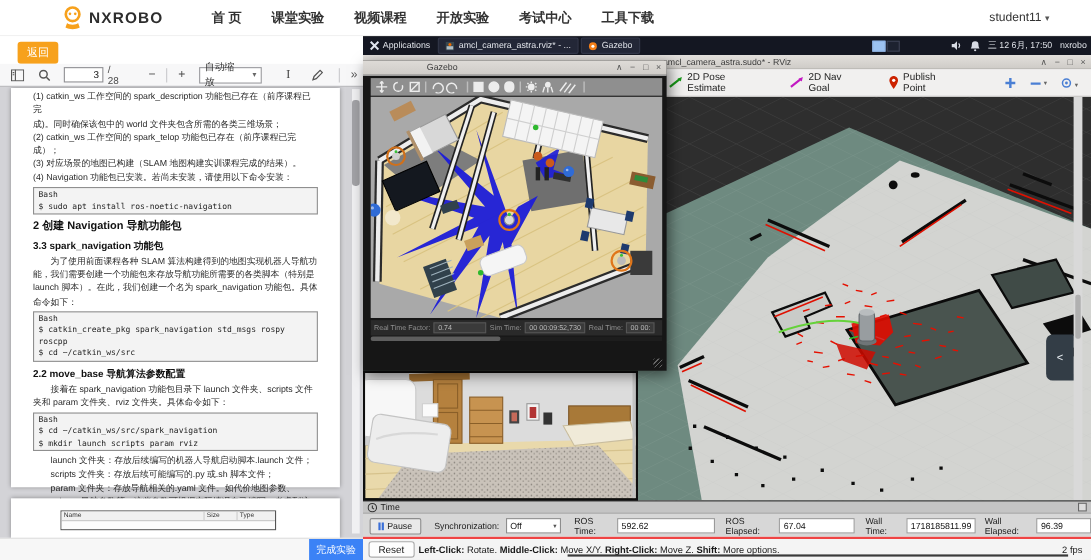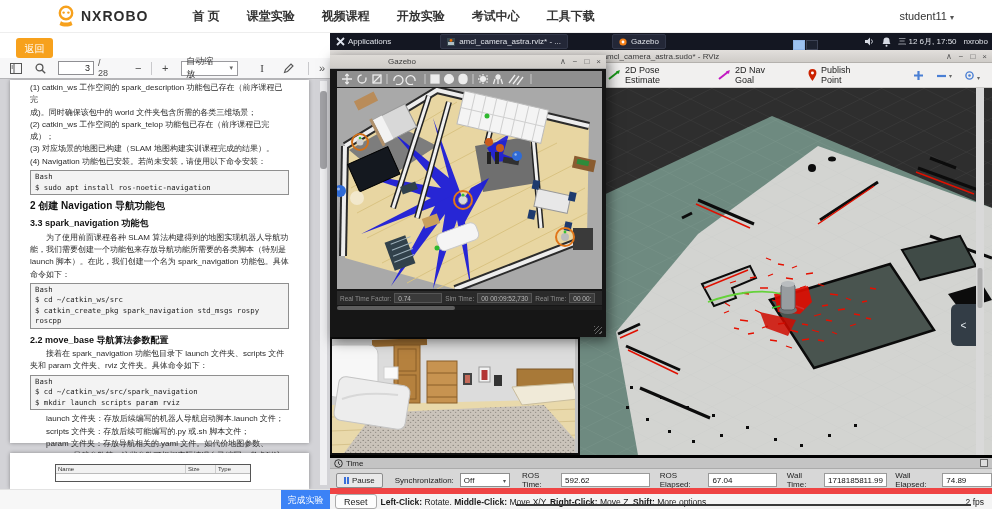"Applications" .taskbar { align-items: flex-end -> center; gap: 42px -> none }
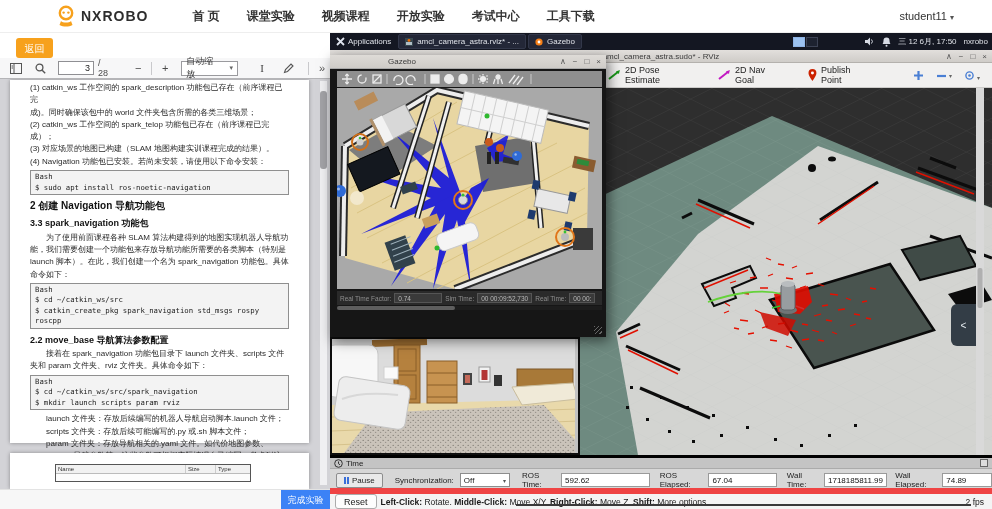"$ cd ~/catkin_ws/src" div { order: before "$ catkin_create_pkg spark_navigation" -> after "$ catkin_create_pkg spark_navigation" }
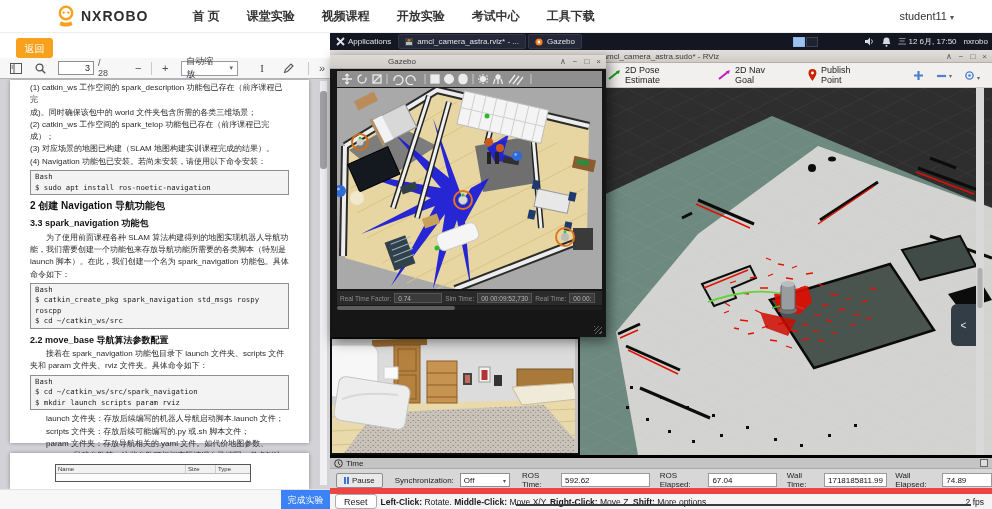"Time" .timepanel { border-top: 3px solid #000000 -> 1px solid #000000 }
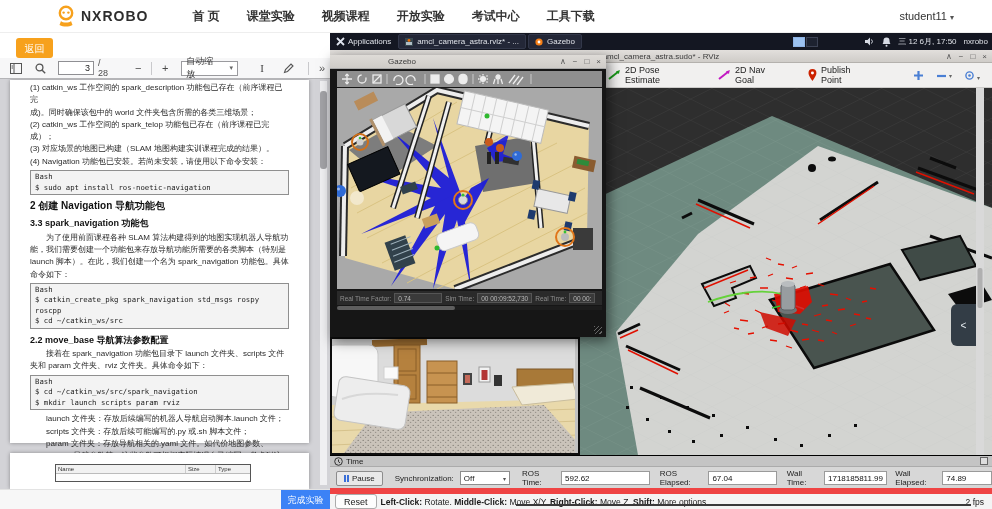"74.89" span.tp-field { text: 74.89 -> 96.39 }
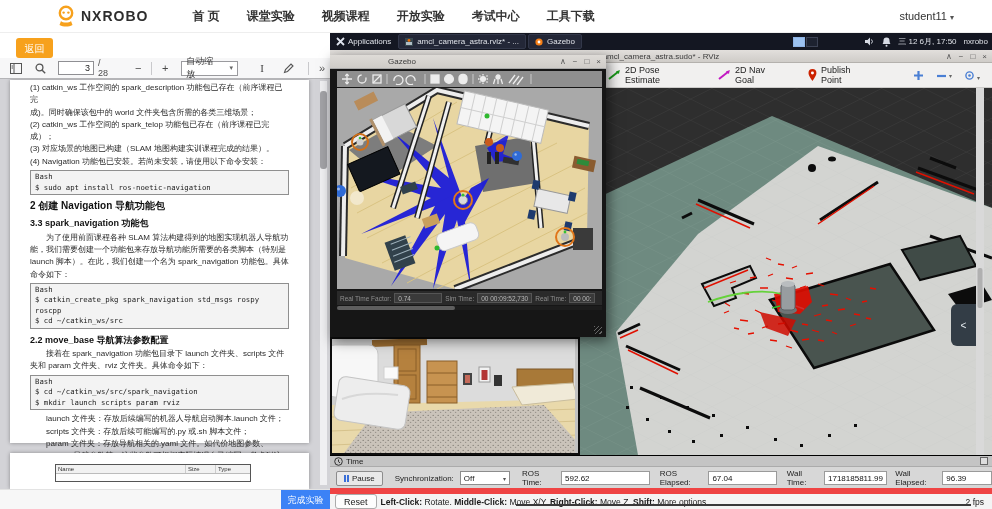"Reset" .rviz-status { border-top: 6px solid #ef4444 -> 2px solid #ef4444 }
